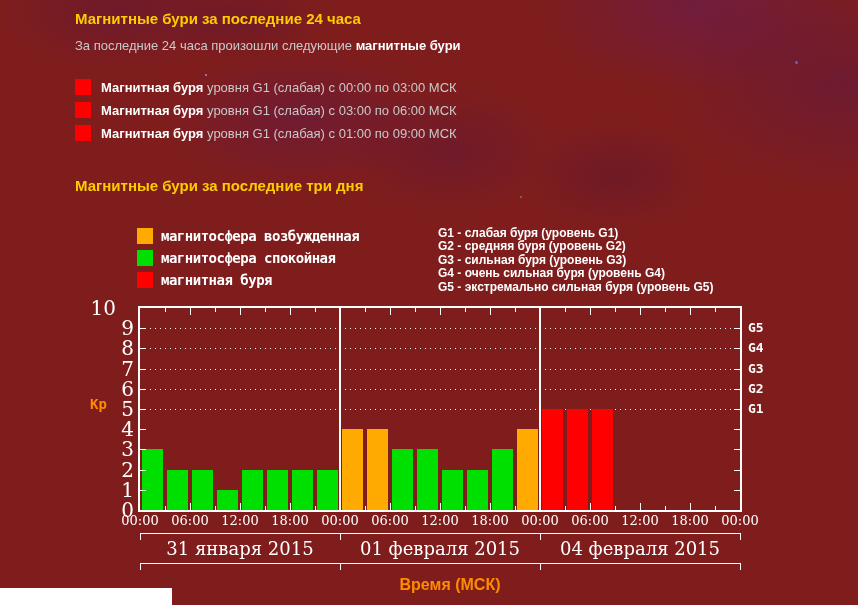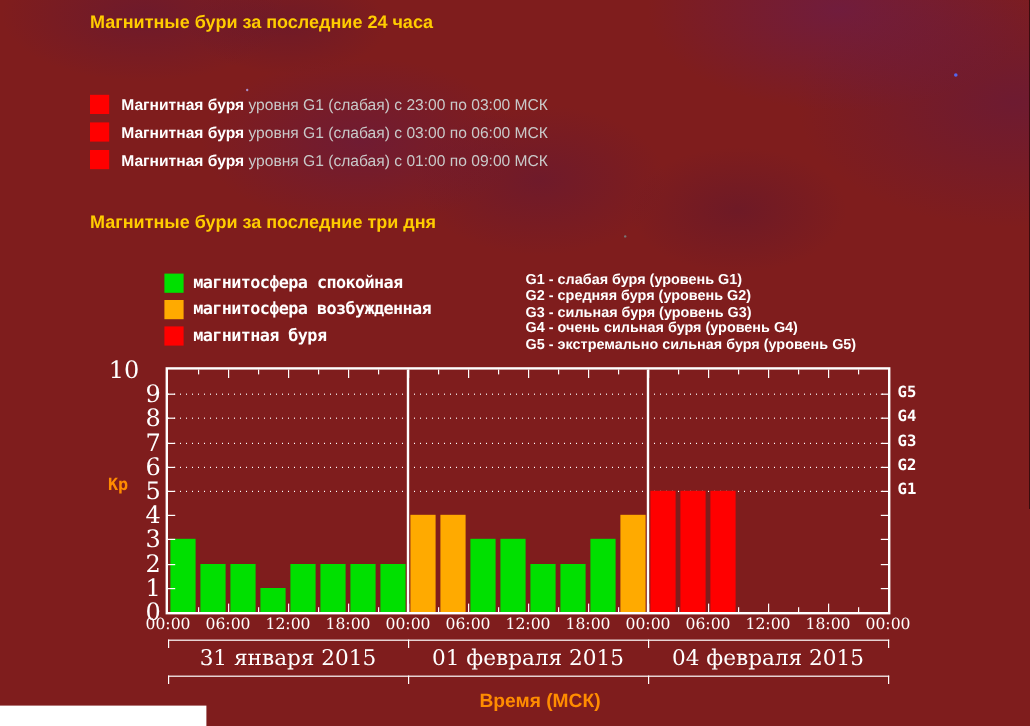"За последние 24 часа произошли" p.subtitle { html: none -> <p><span>За последние 24 часа произошли следующие</span> <b>магнитные бури</b></p> }
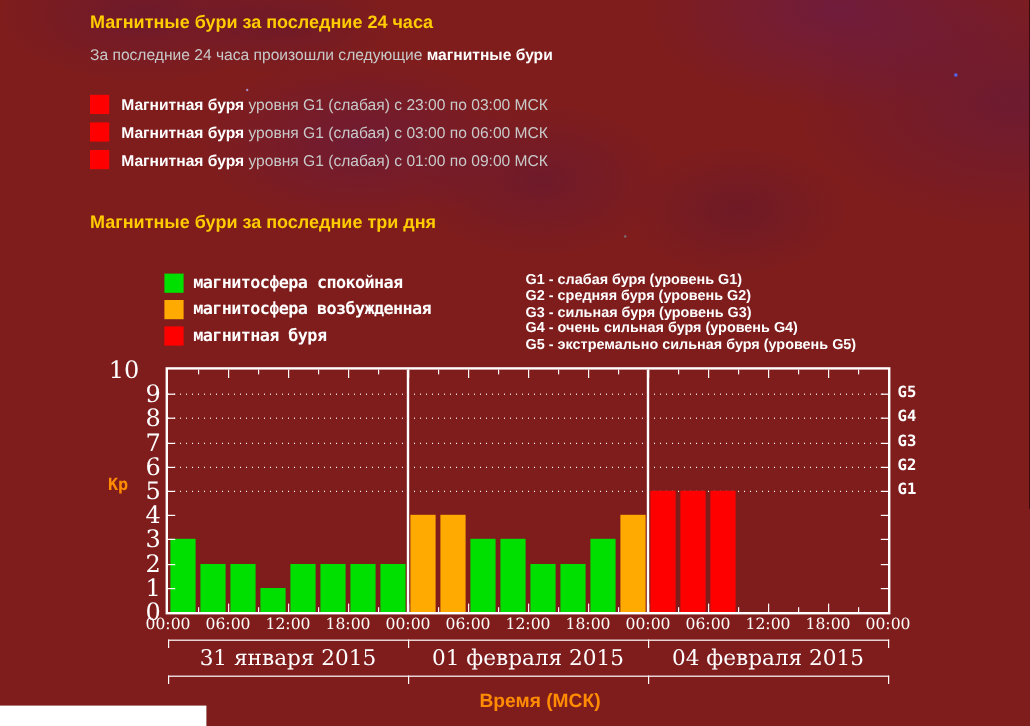"уровня G1 (слабая) с 23:00" span { text: 23:00 -> 00:00 }
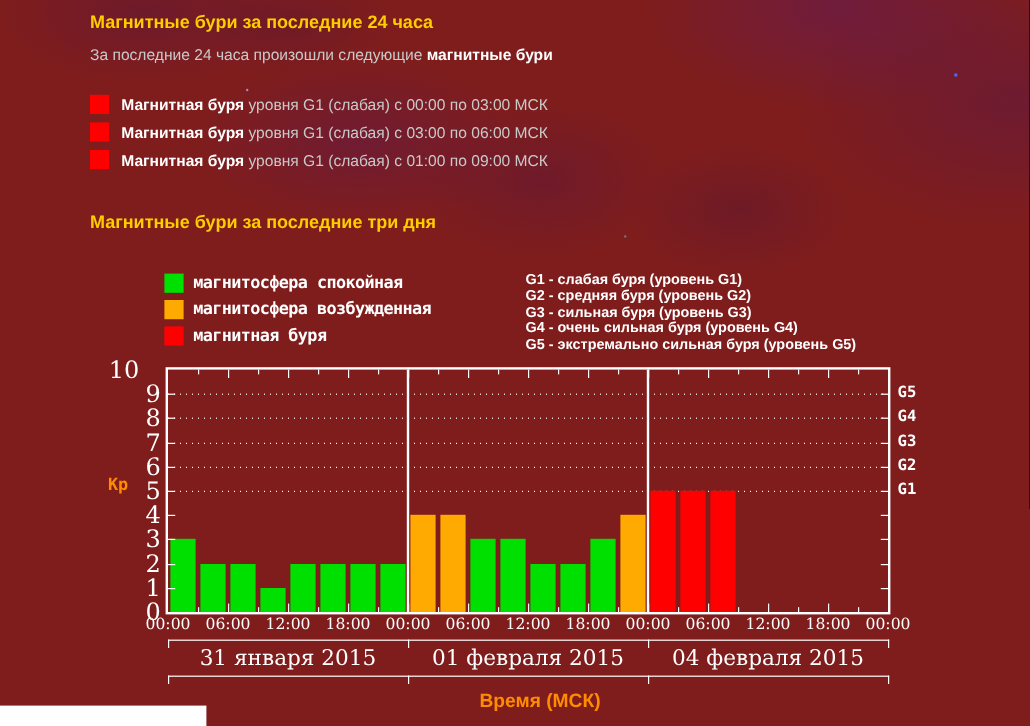"магнитосфера спокойная" div.legend-row { order: before "магнитосфера возбужденная" -> after "магнитосфера возбужденная" }
